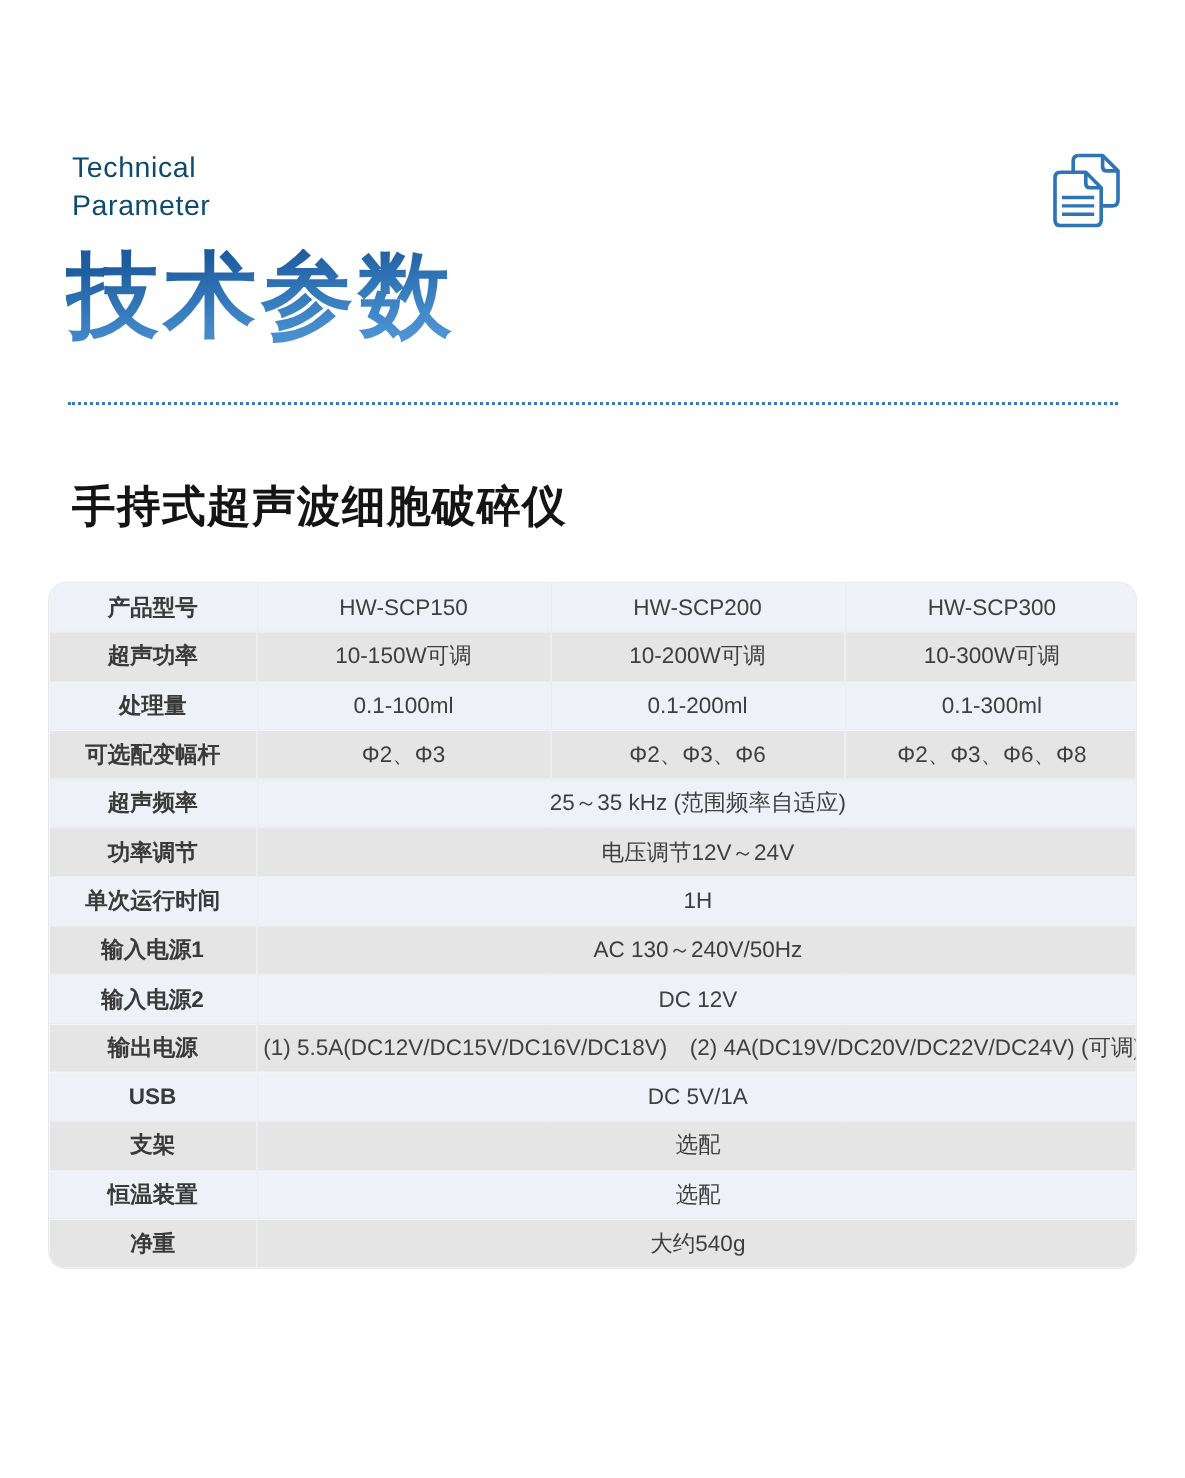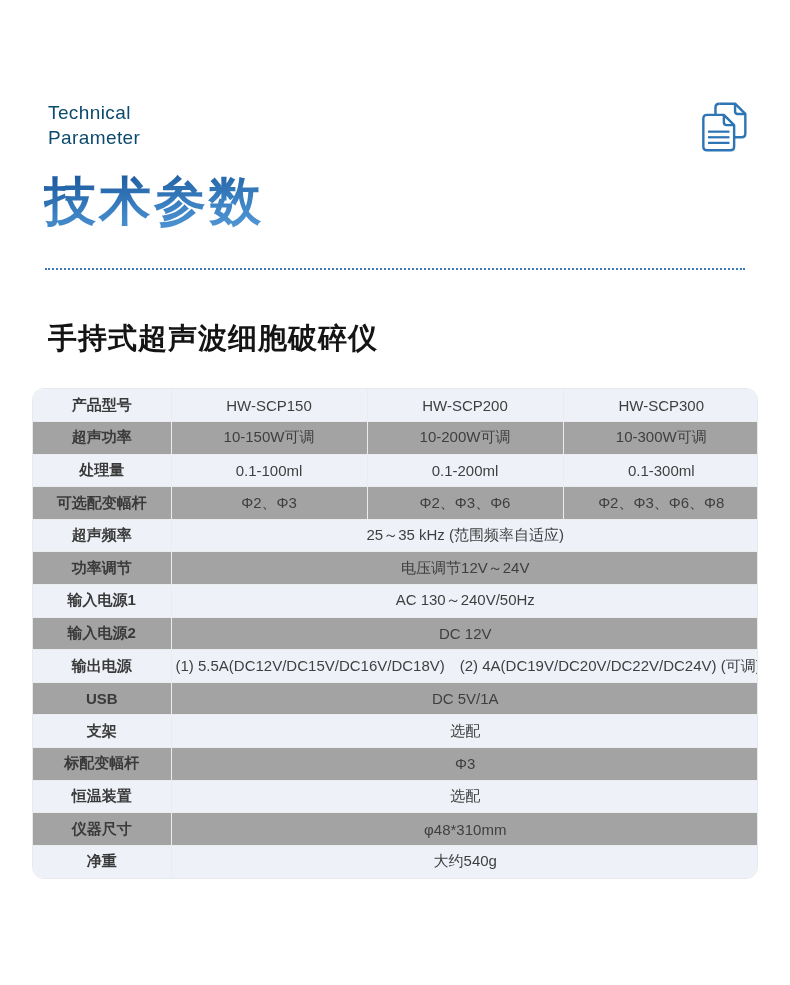"技术参数" .big-title { font-family: Liberation Serif, serif -> Liberation Mono, monospace; font-size: 52px -> 62px }
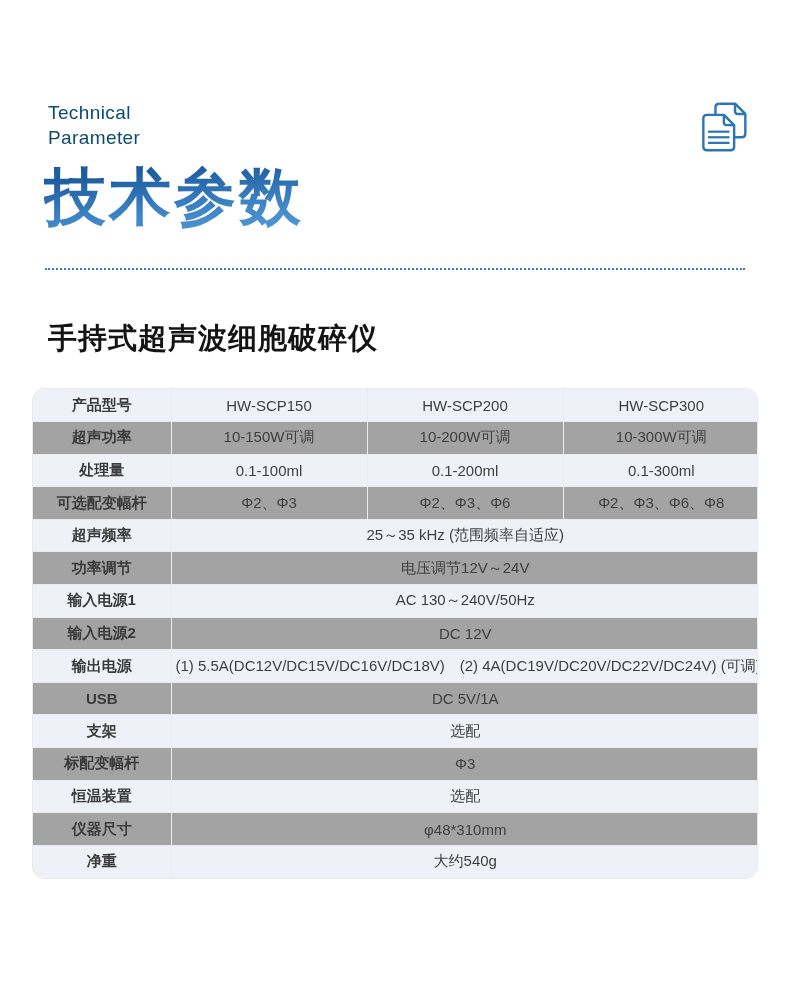"超声功率" table.spec td { background: #a3a3a3 -> #e5e5e5 }
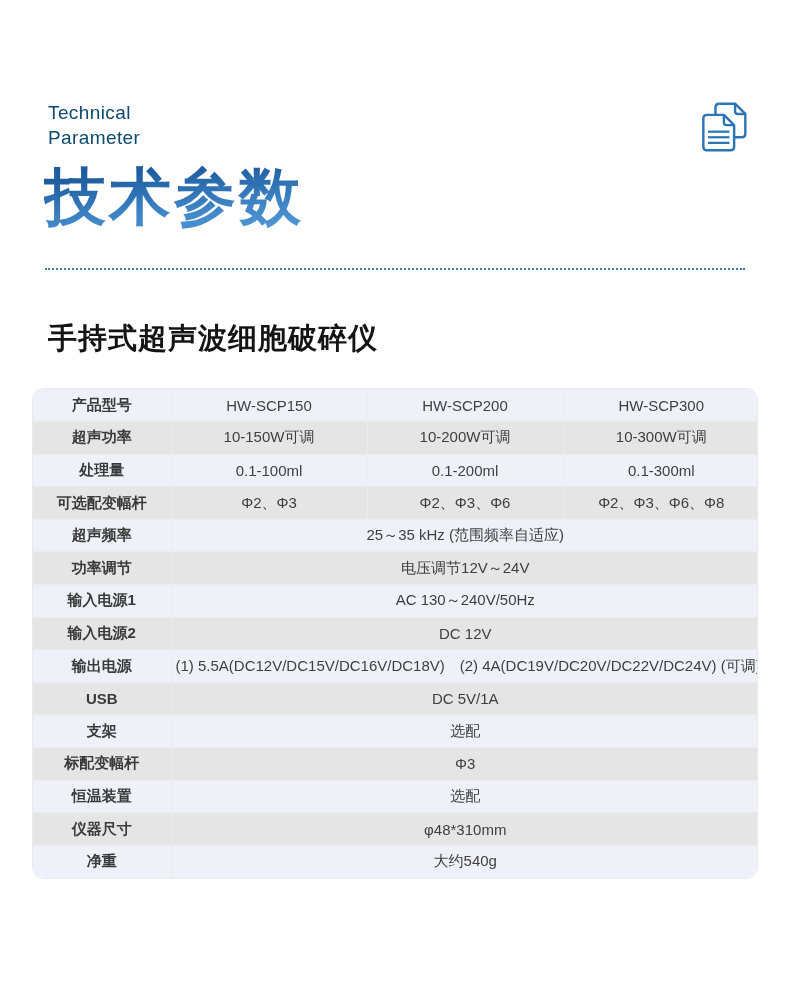"单次运行时间" tr { html: none -> <tr> <td>单次运行时间</td> <td>1H</td> </tr> }
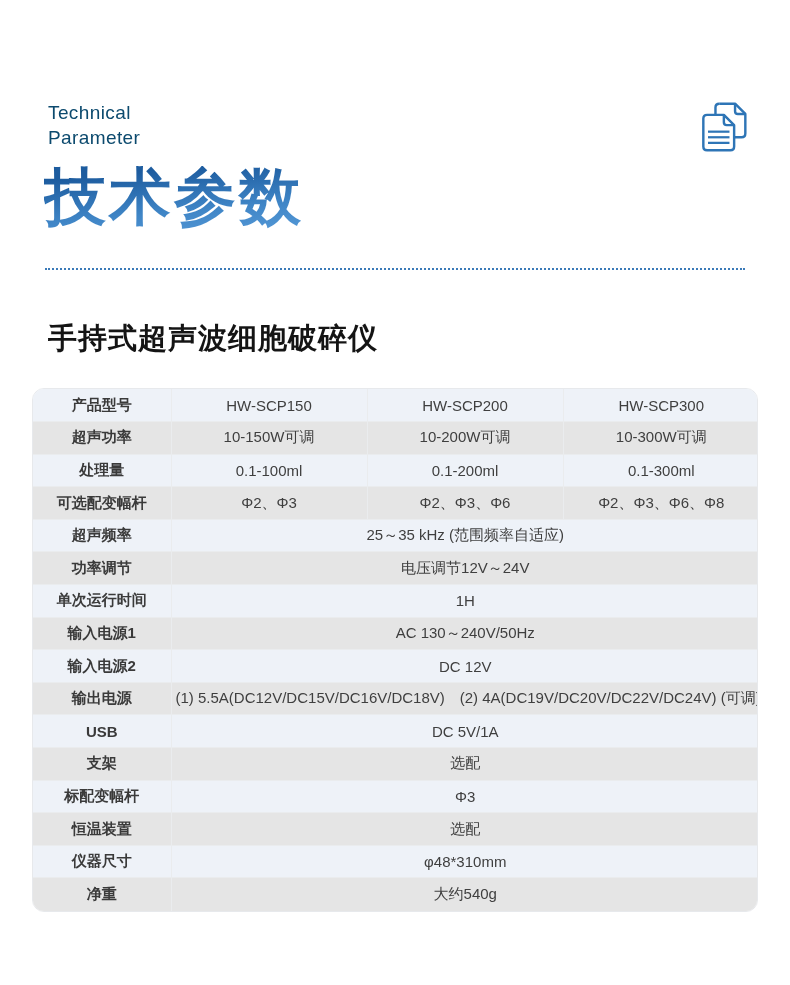"标配变幅杆" tr { html: <tr> <td>标配变幅杆</td> <td>Φ3</td> </tr> -> none }
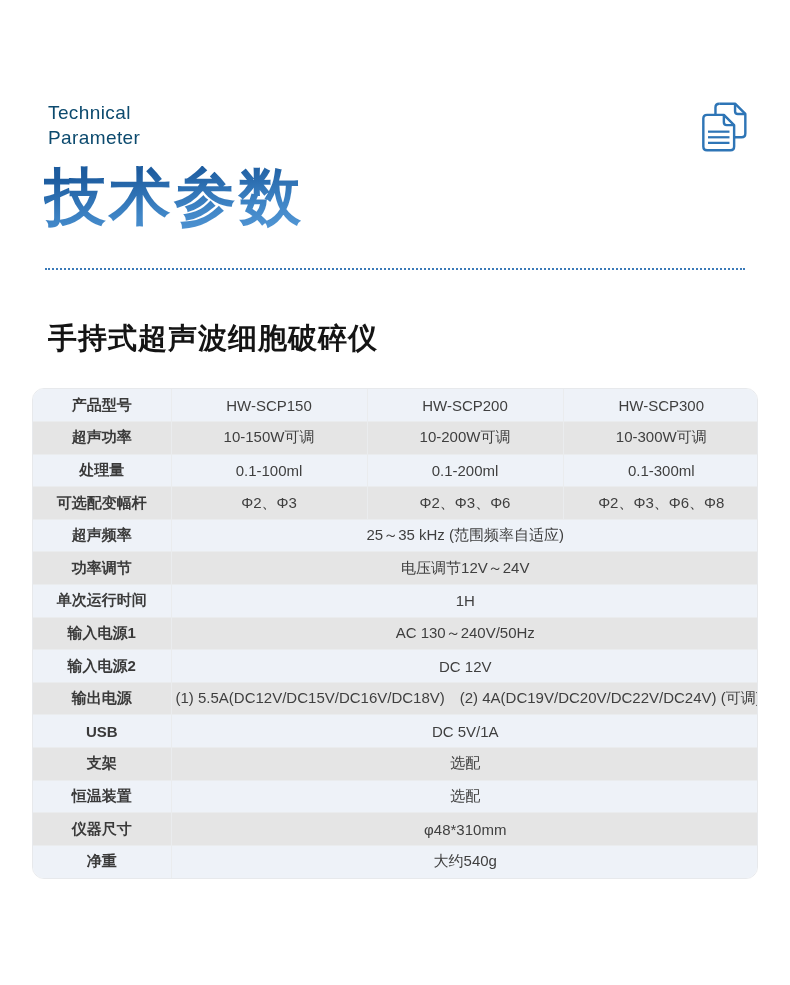"仪器尺寸" tr { html: <tr> <td>仪器尺寸</td> <td>φ48*310mm</td> </tr> -> none }
